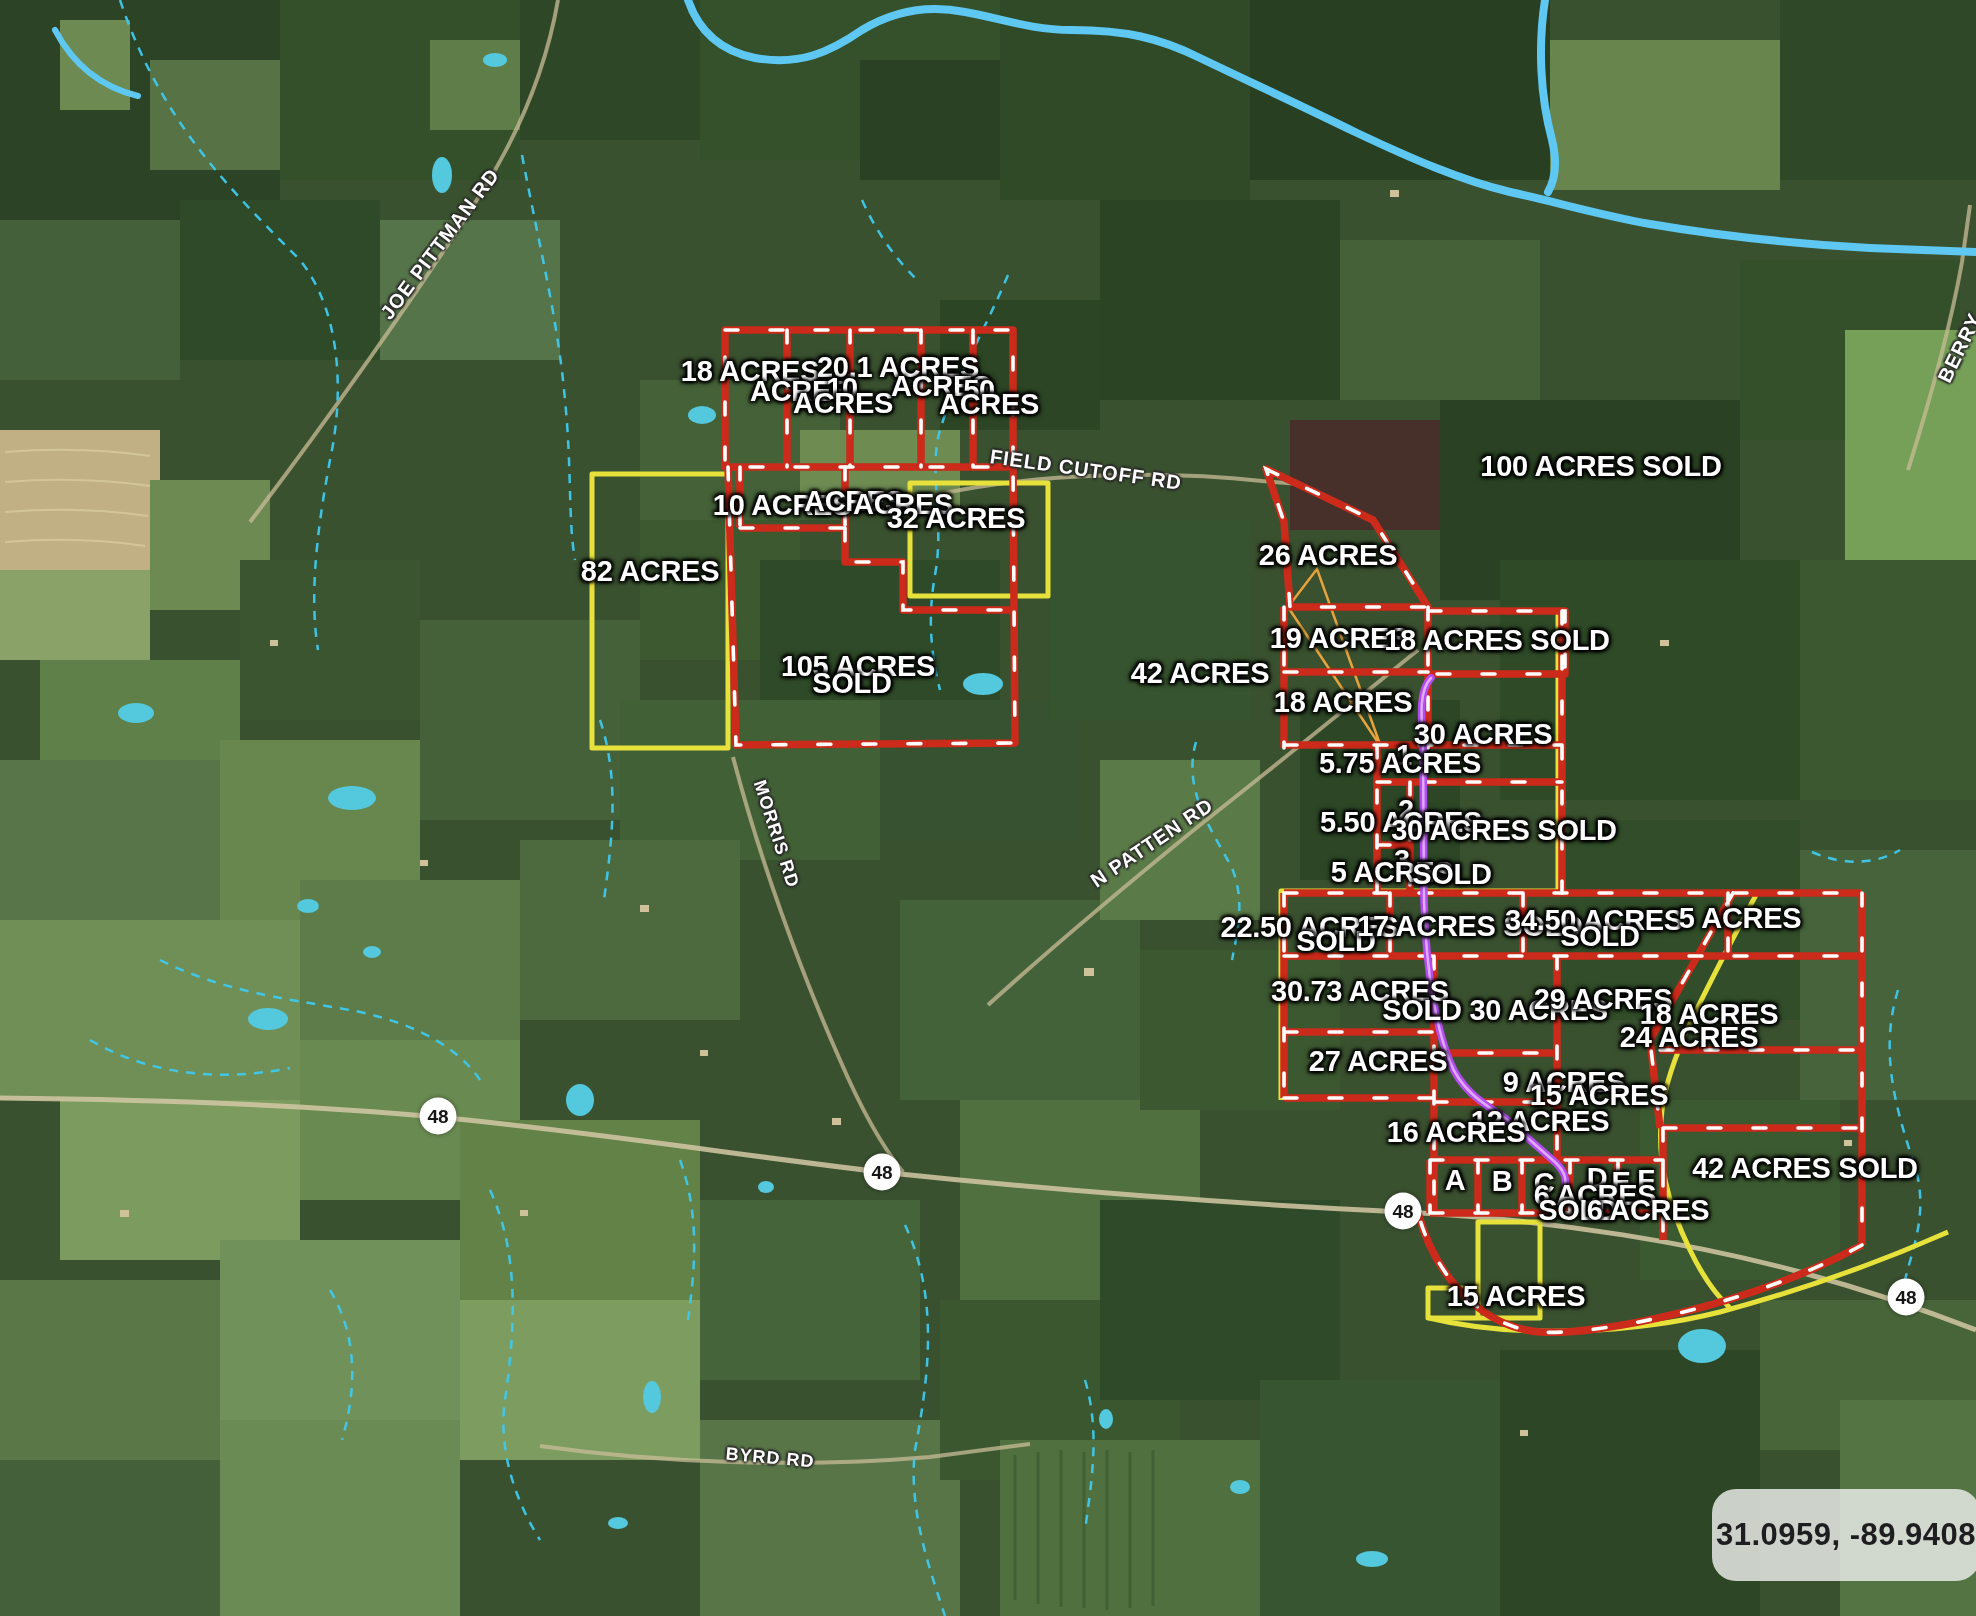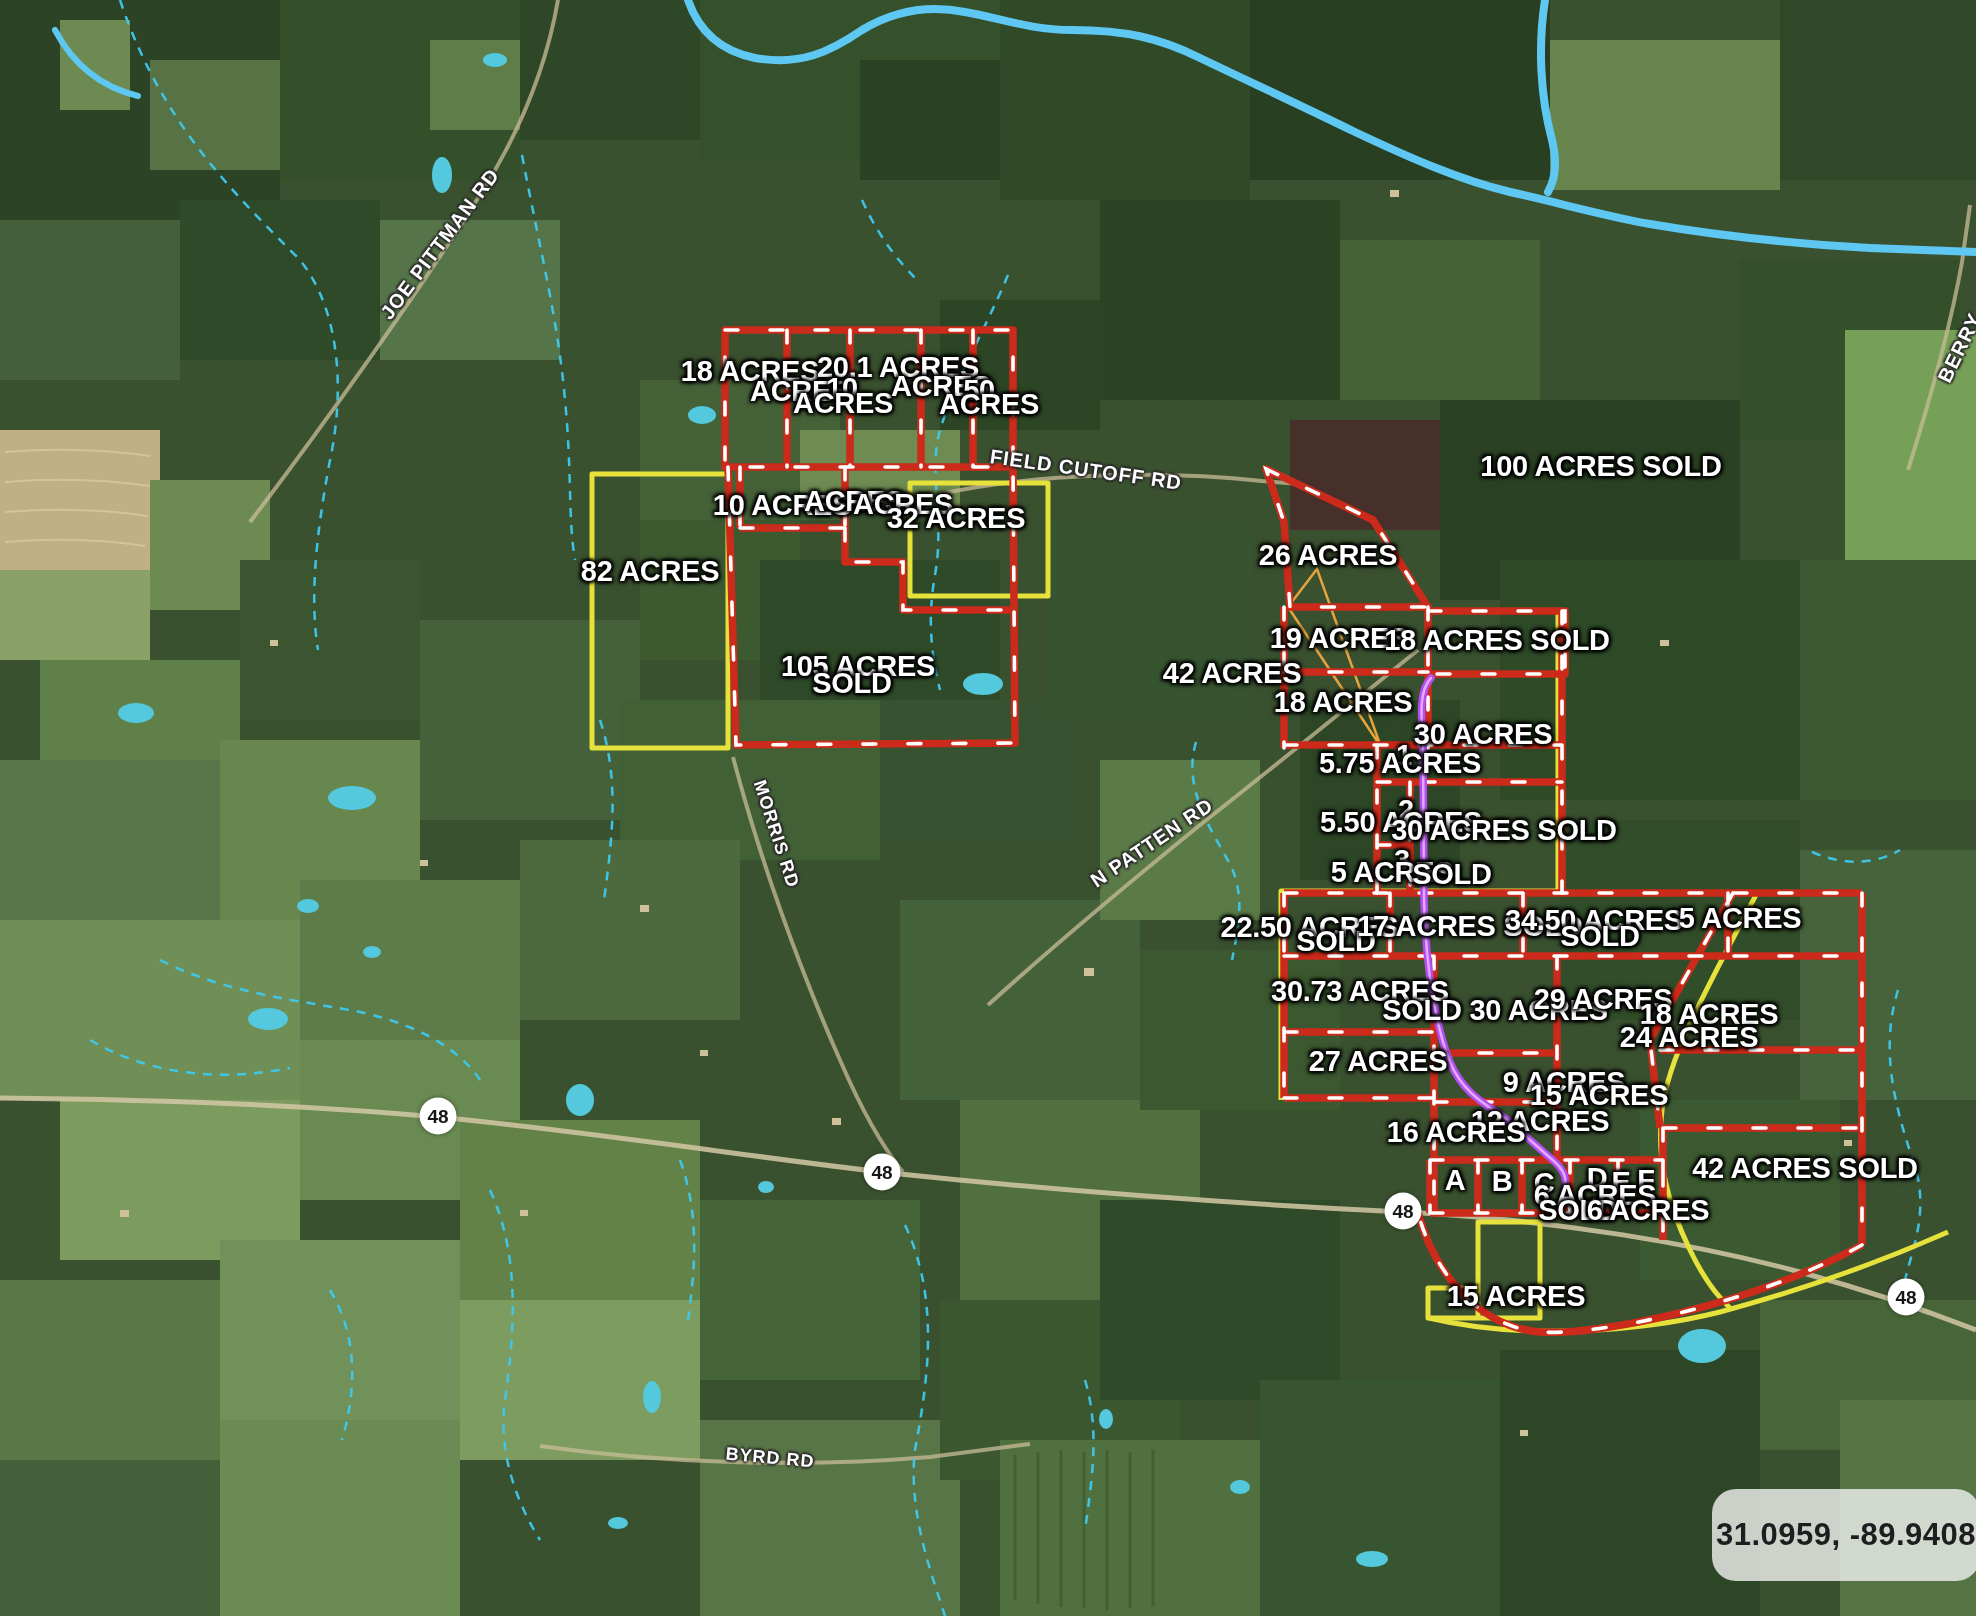"42 ACRES" div.plabel { margin-left: 32px -> none }
